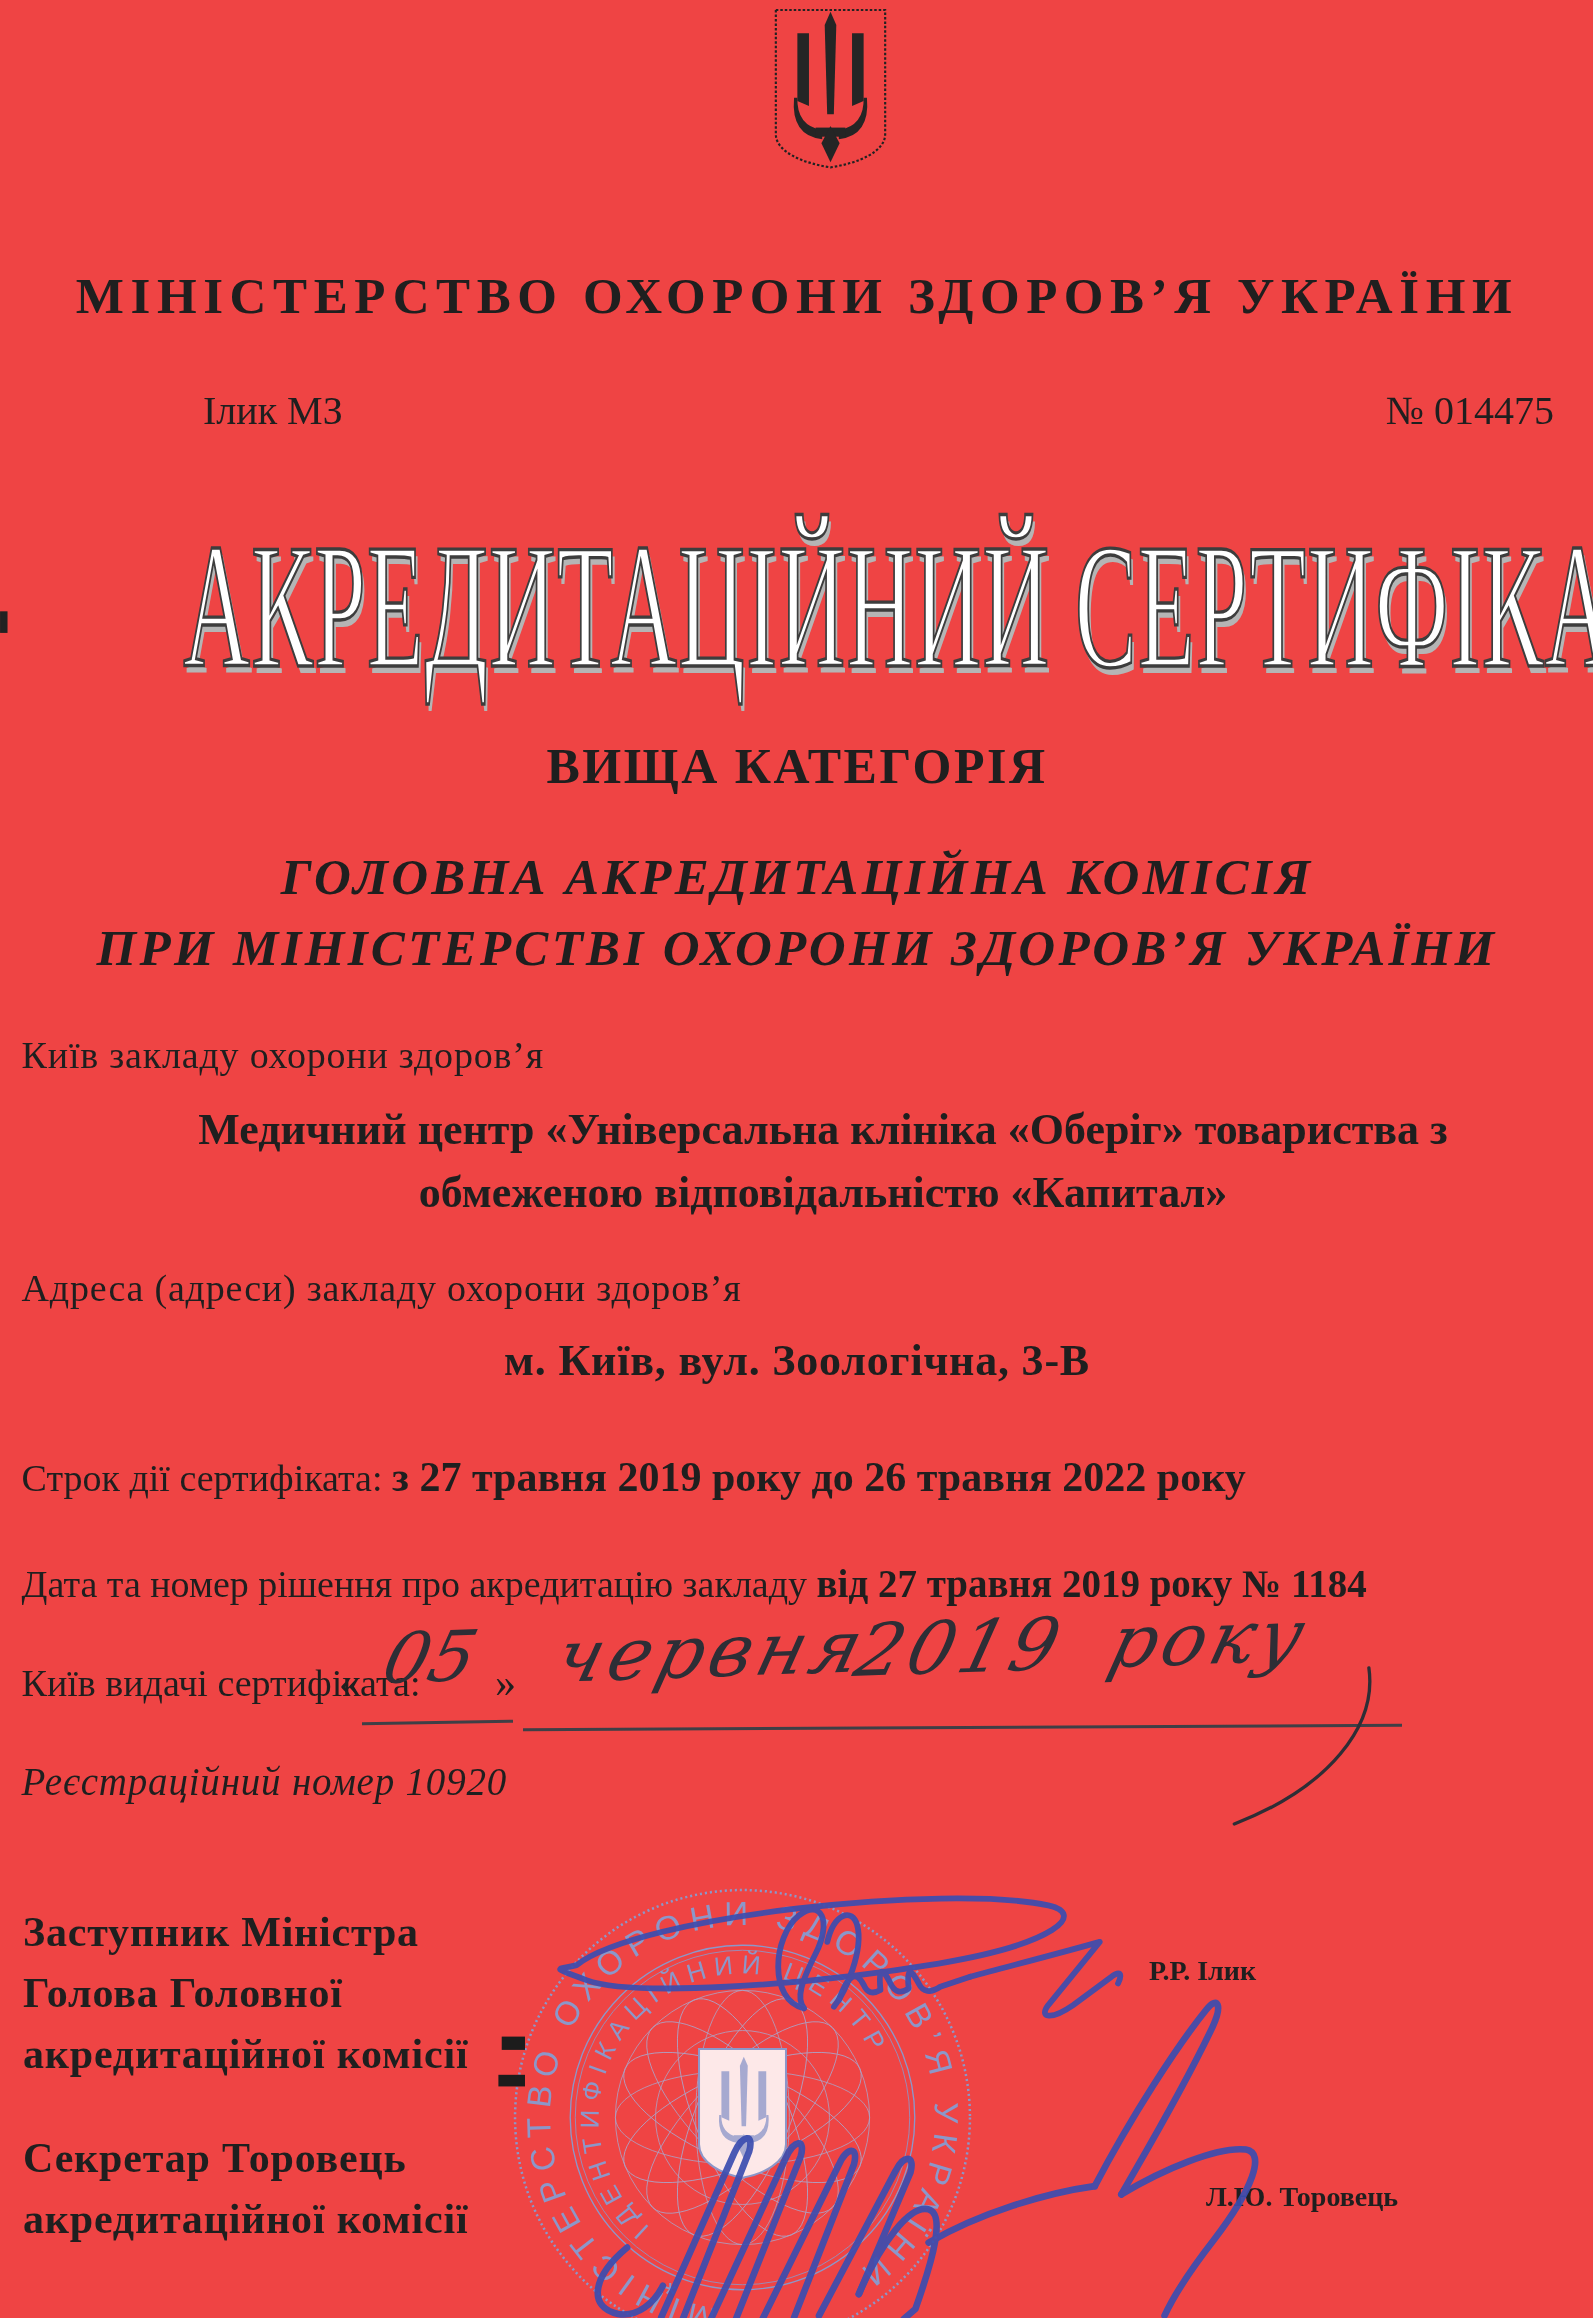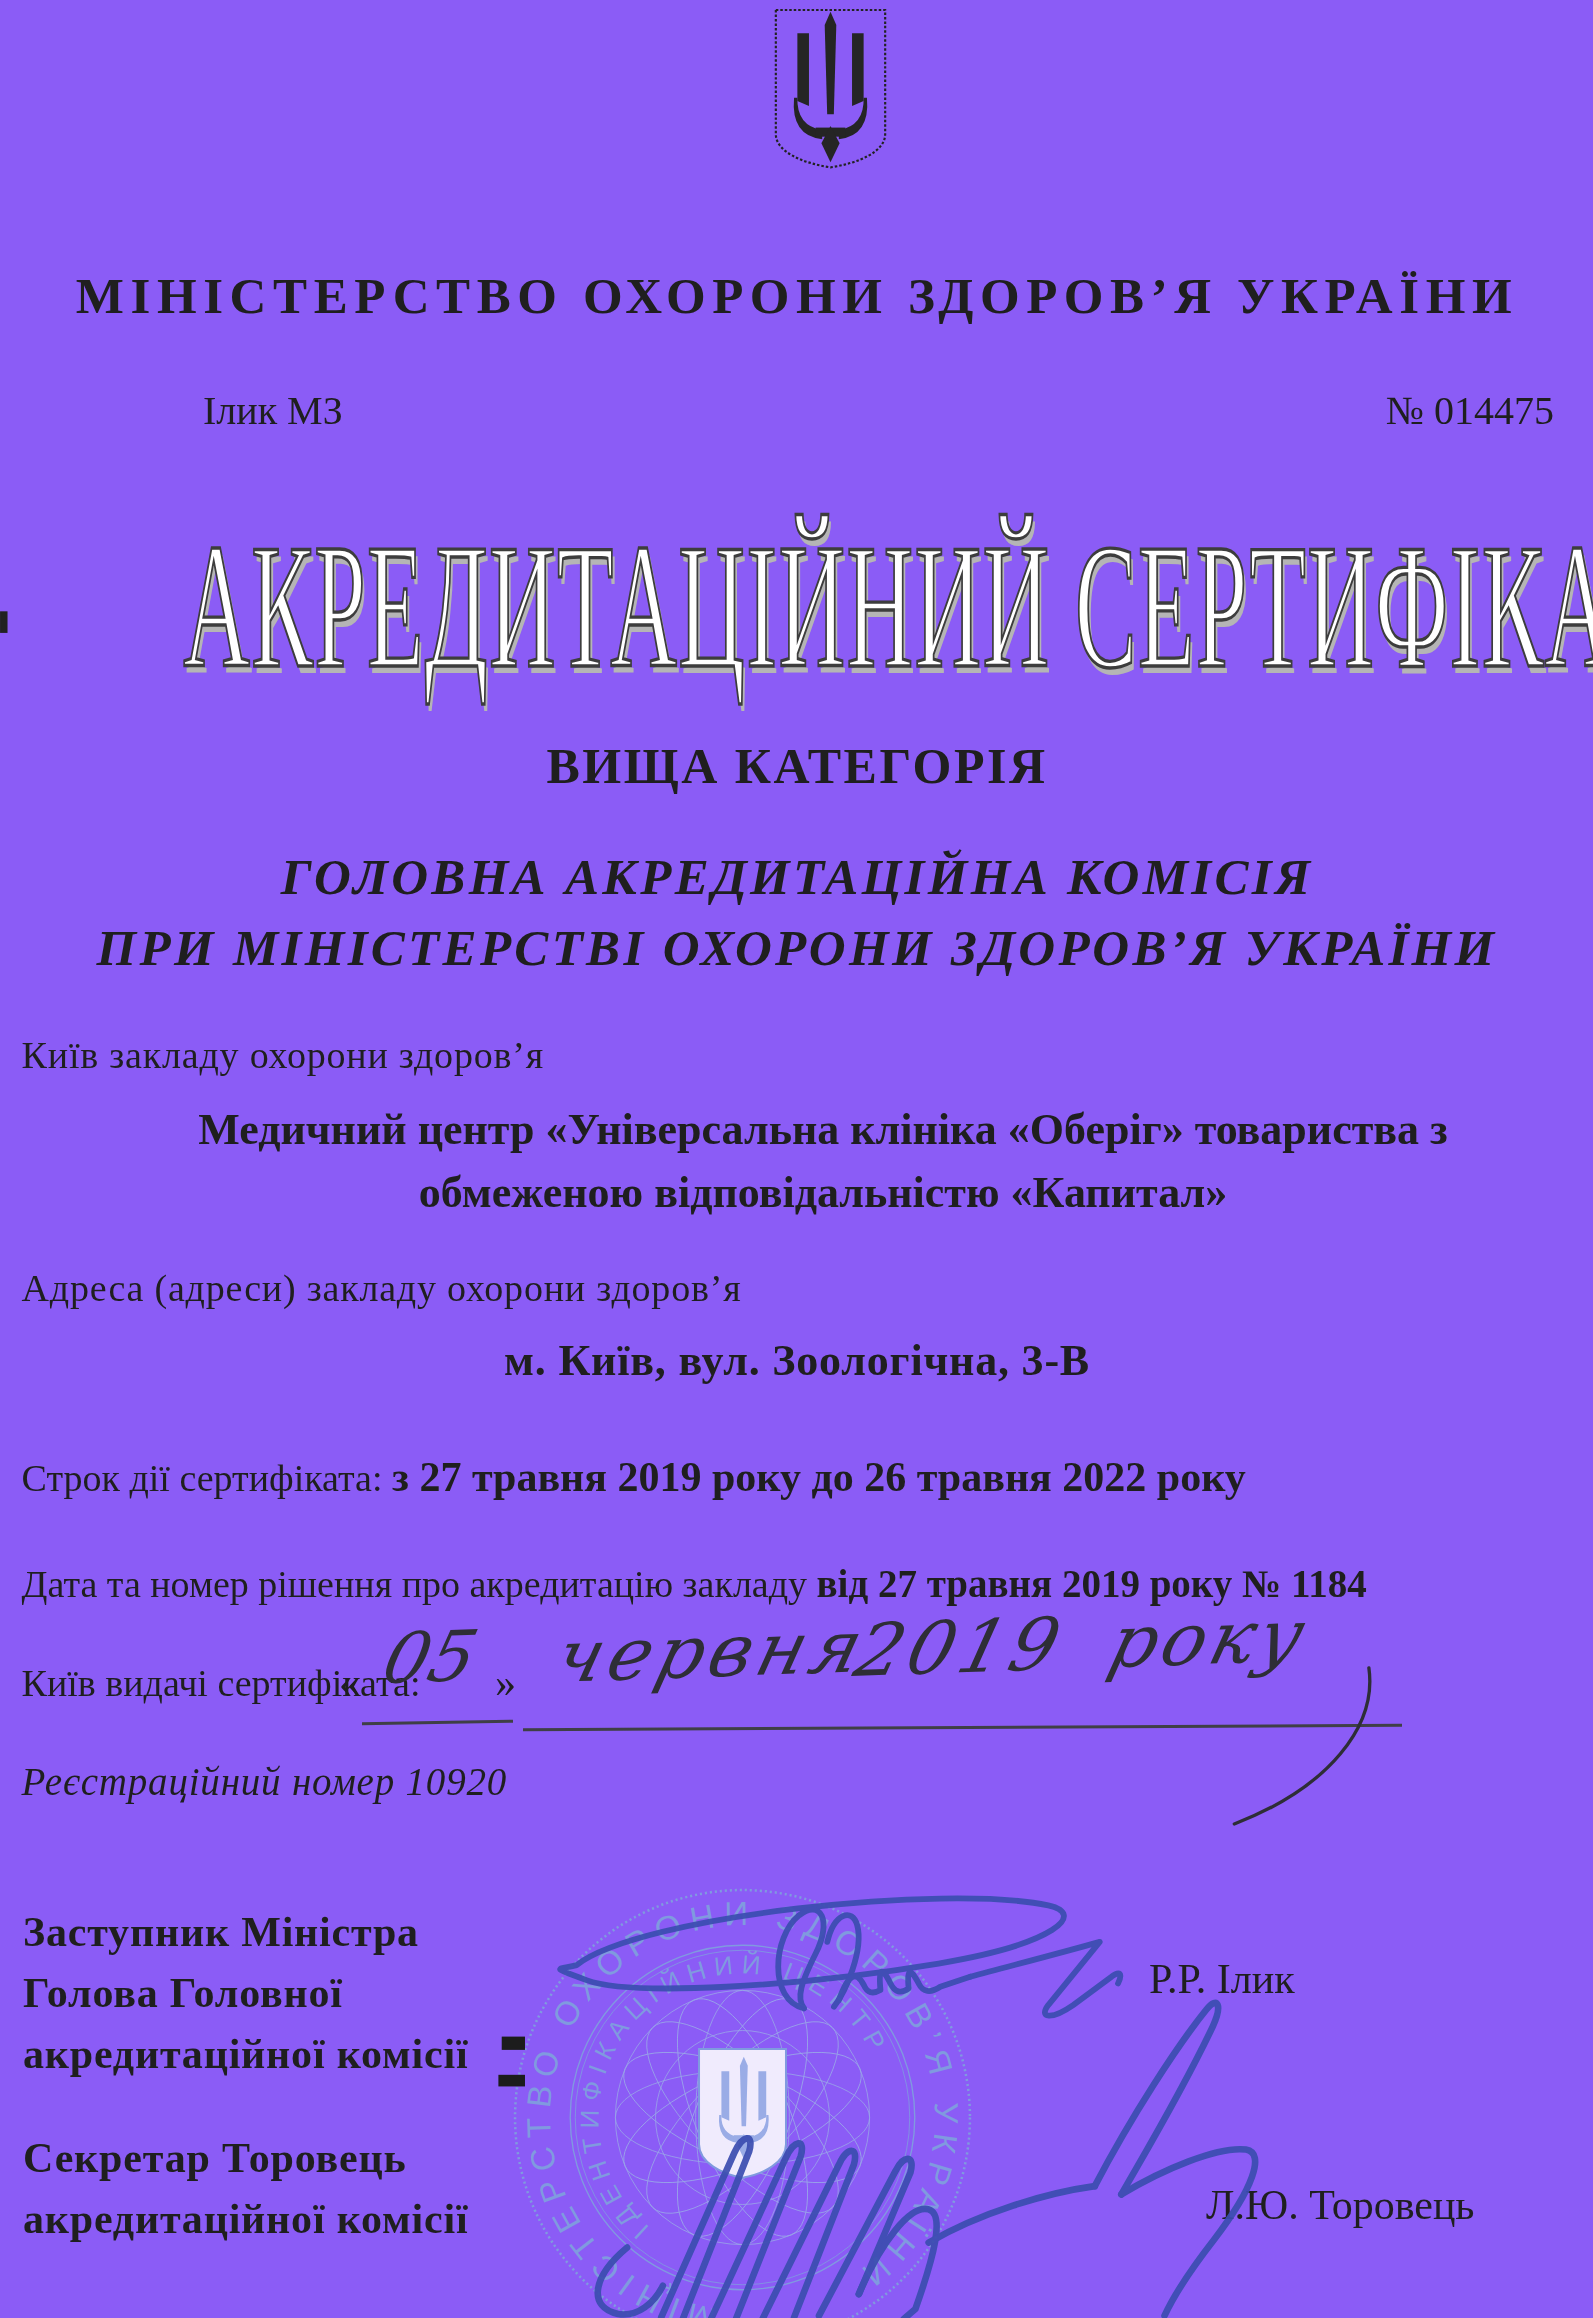"МІНІСТЕРСТВО ОХОРОНИ ЗДОРОВ’Я УКРАЇНИ" .page { background: #8b5cf6 -> #ef4444 }
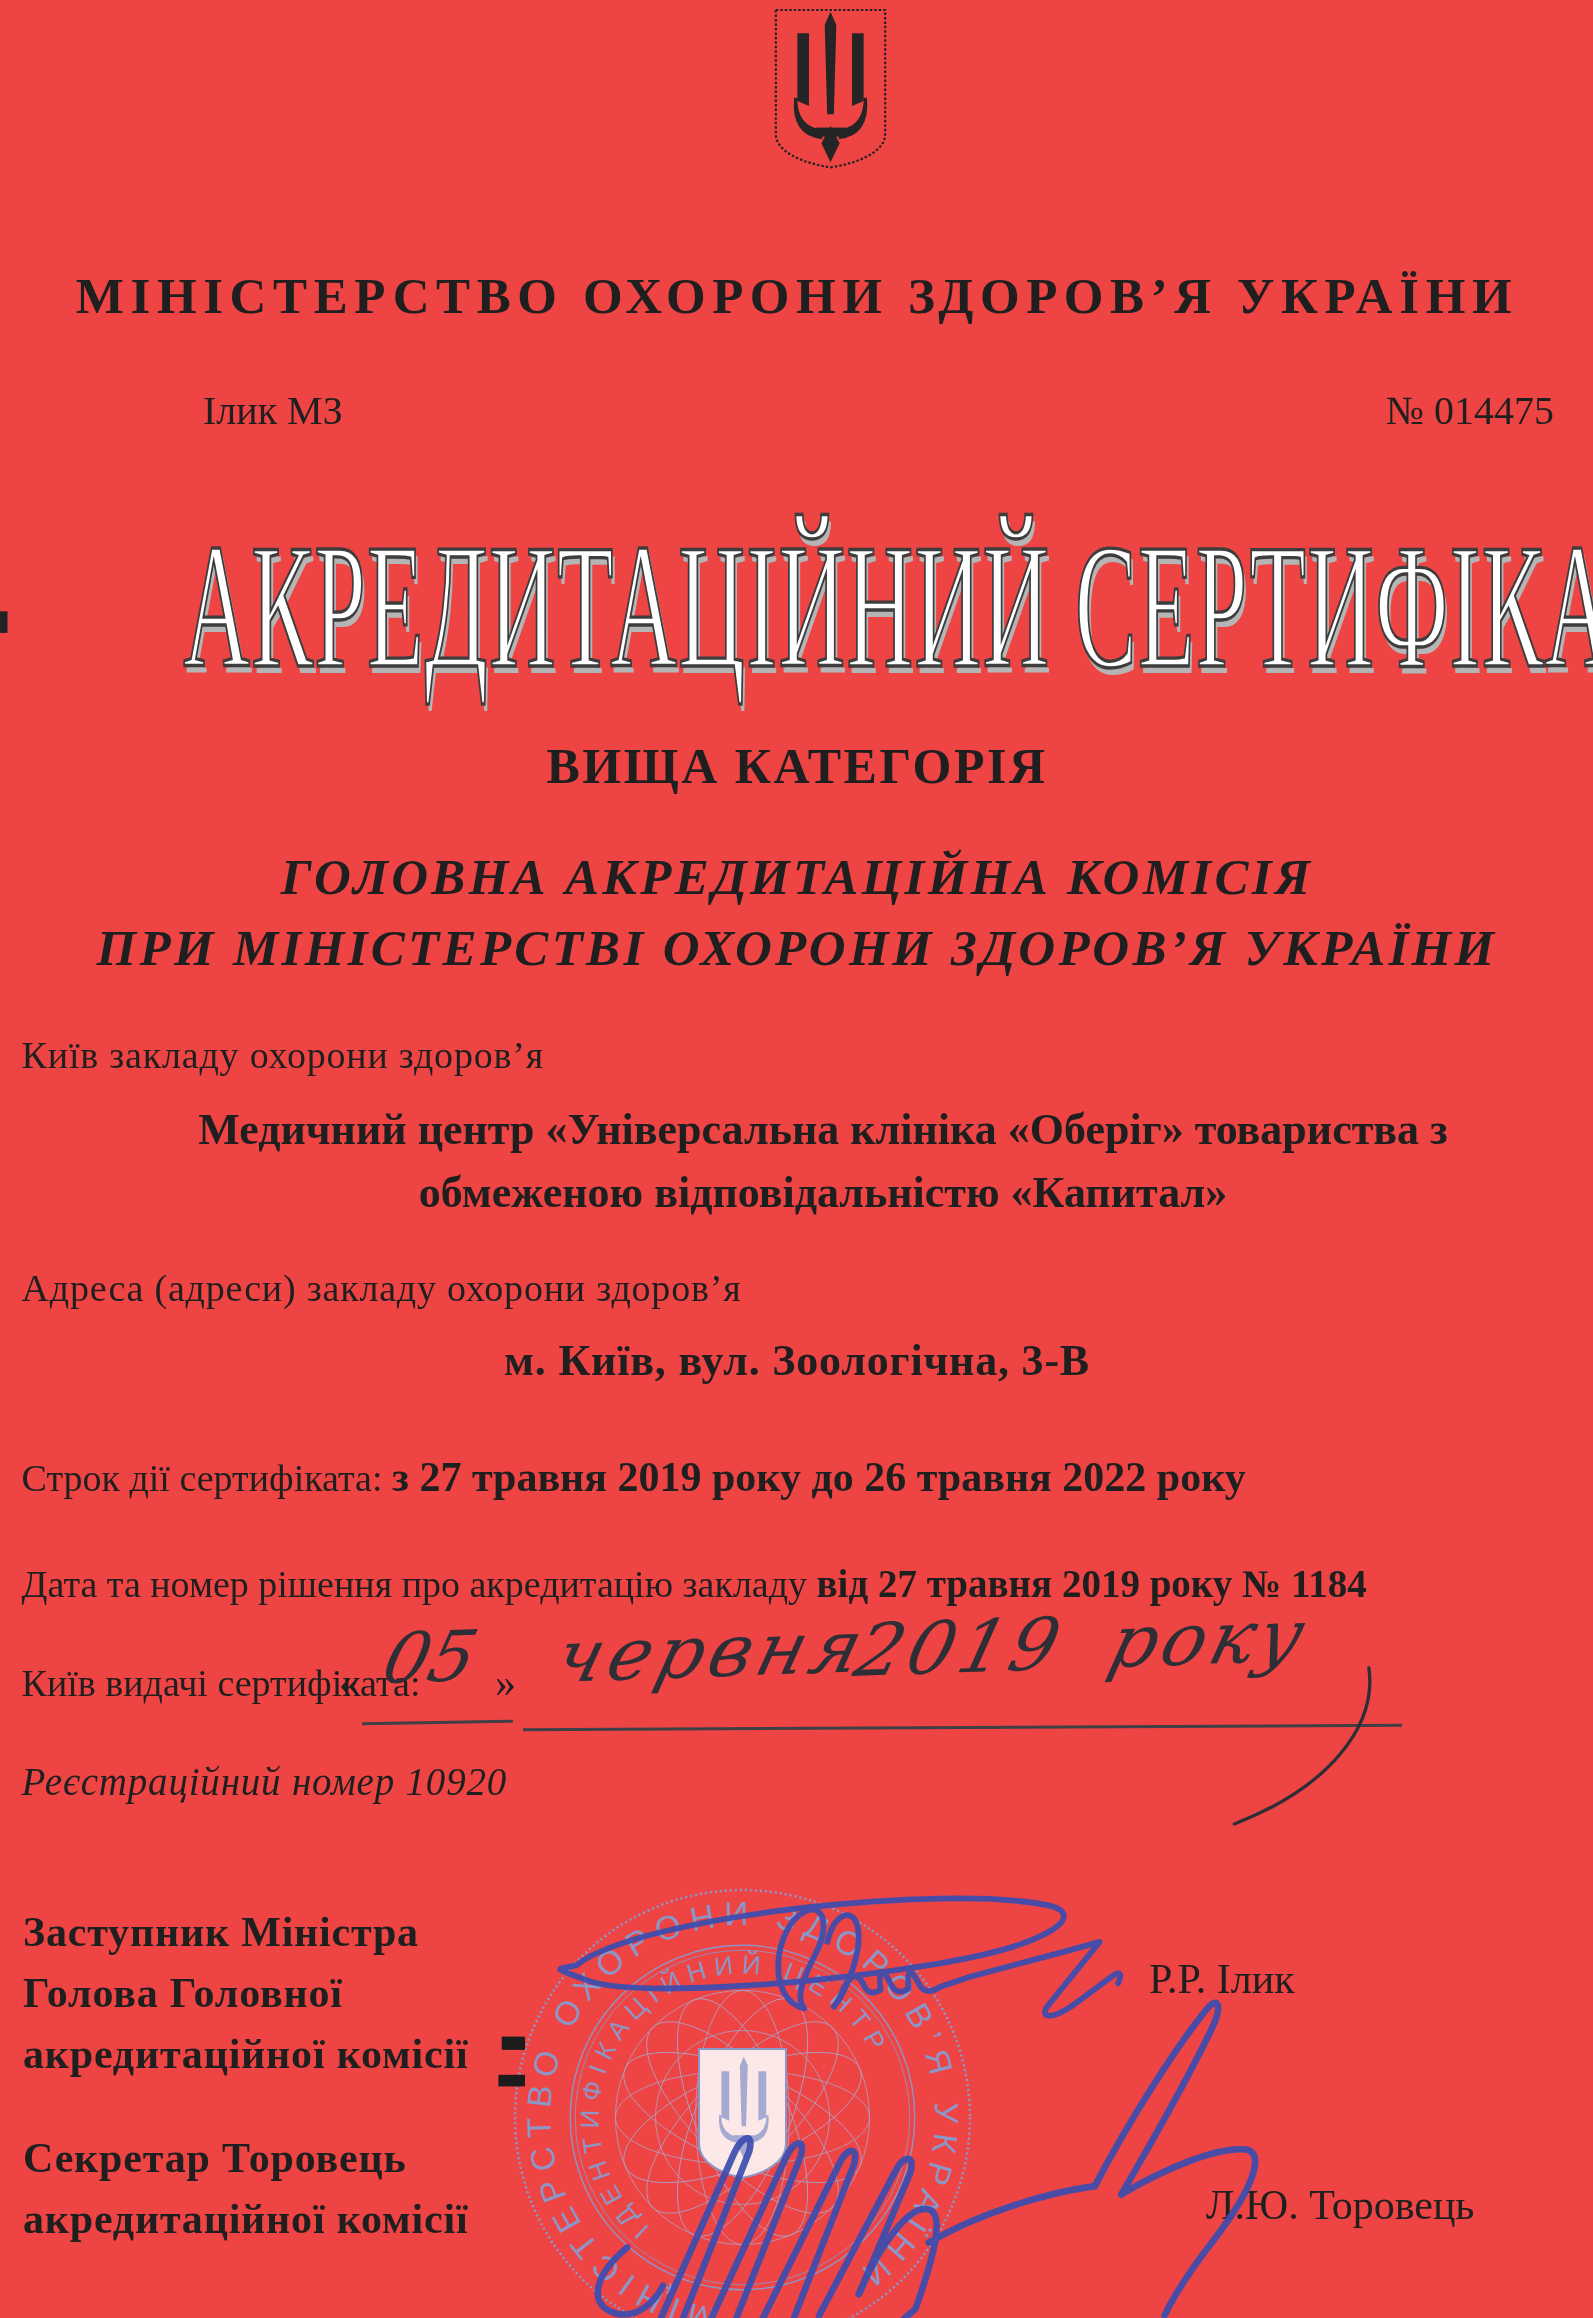"Р.Р. Ілик" .sig-name { font-size: 42px -> 28px; font-weight: 400 -> 700 }
